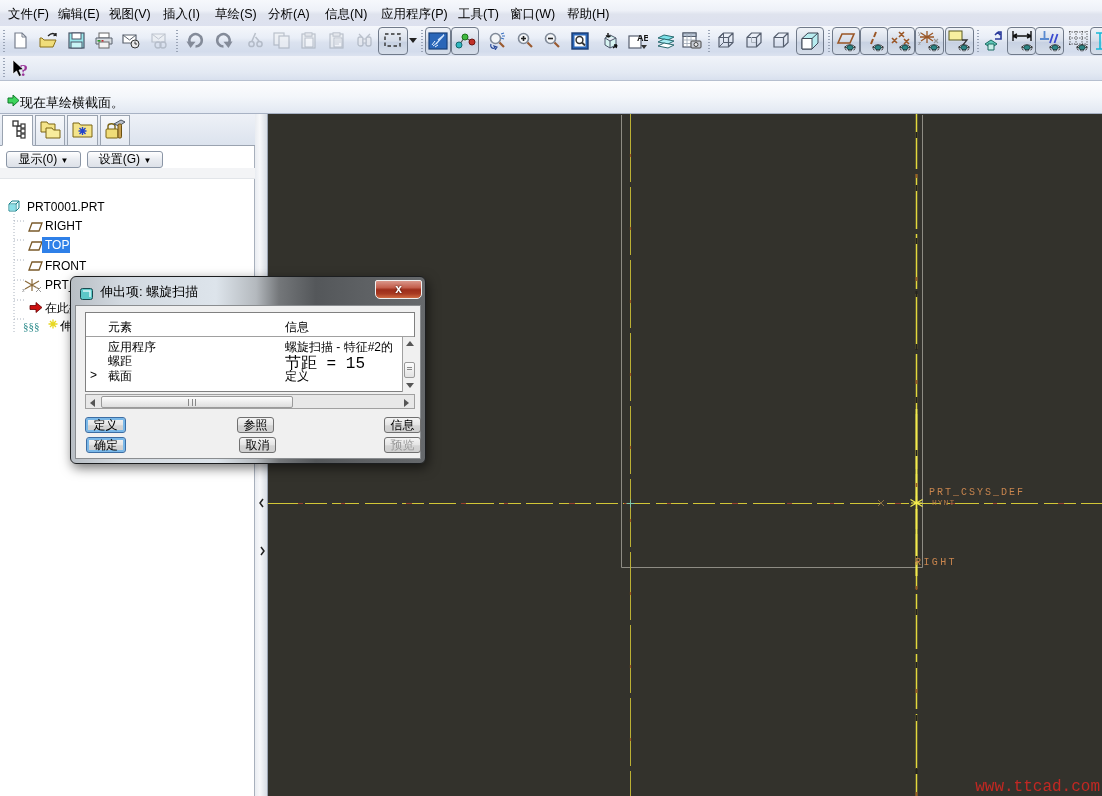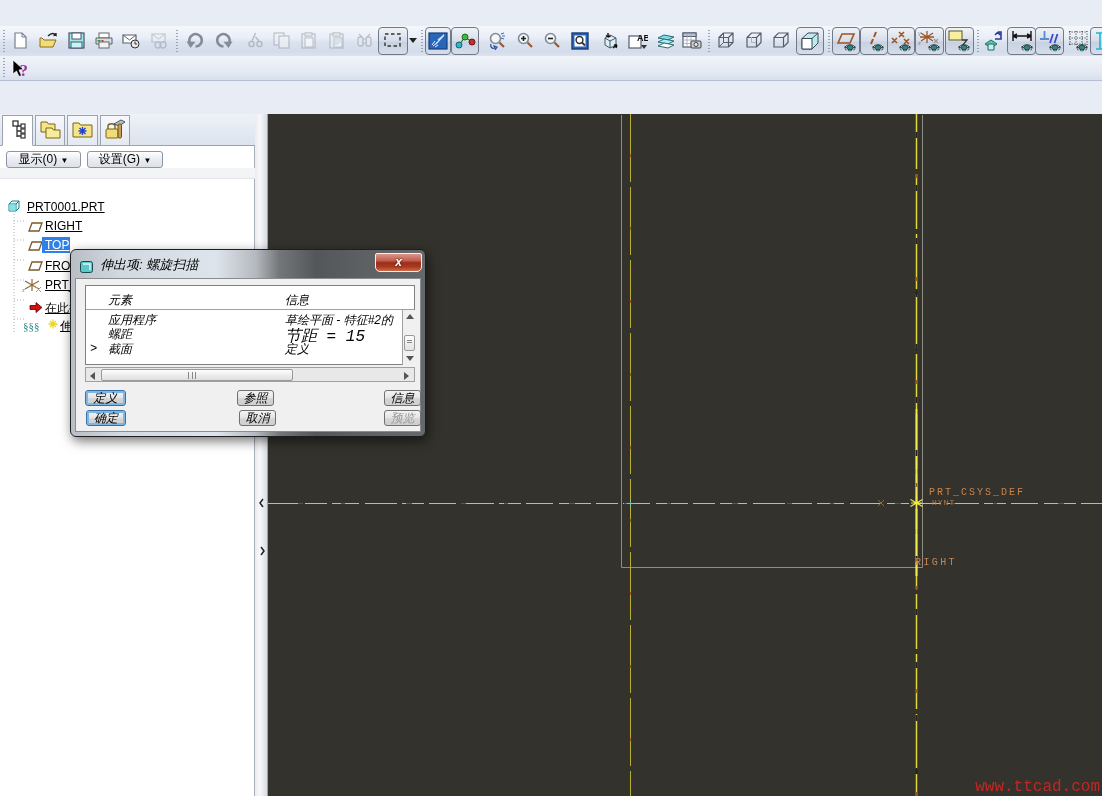"文件(F)" div.abs { html: none -> <div> <span>文件(F)</span> <span>编辑(E)</span> <span>视图(V)</span> <span>插入(I)</span> <span>草绘(S)</span> <span>分析(A)</span> <span>信息(N)</span> <span>应用程序(P)</span> <span>工具(T)</span> <span>窗口(W)</span> <span>帮助(H)</span> </div> }
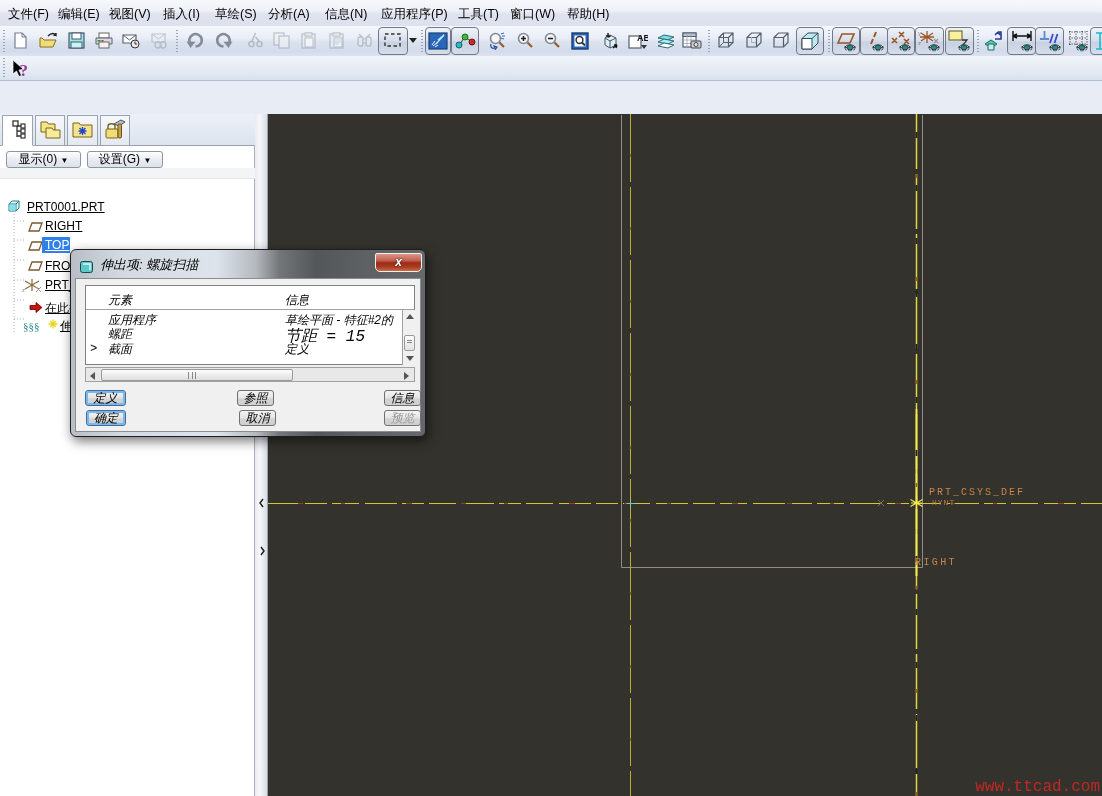"现在草绘横截面。" div.abs { html: none -> <div> <svg> <path></path> </svg> <span>现在草绘横截面。</span> </div> }
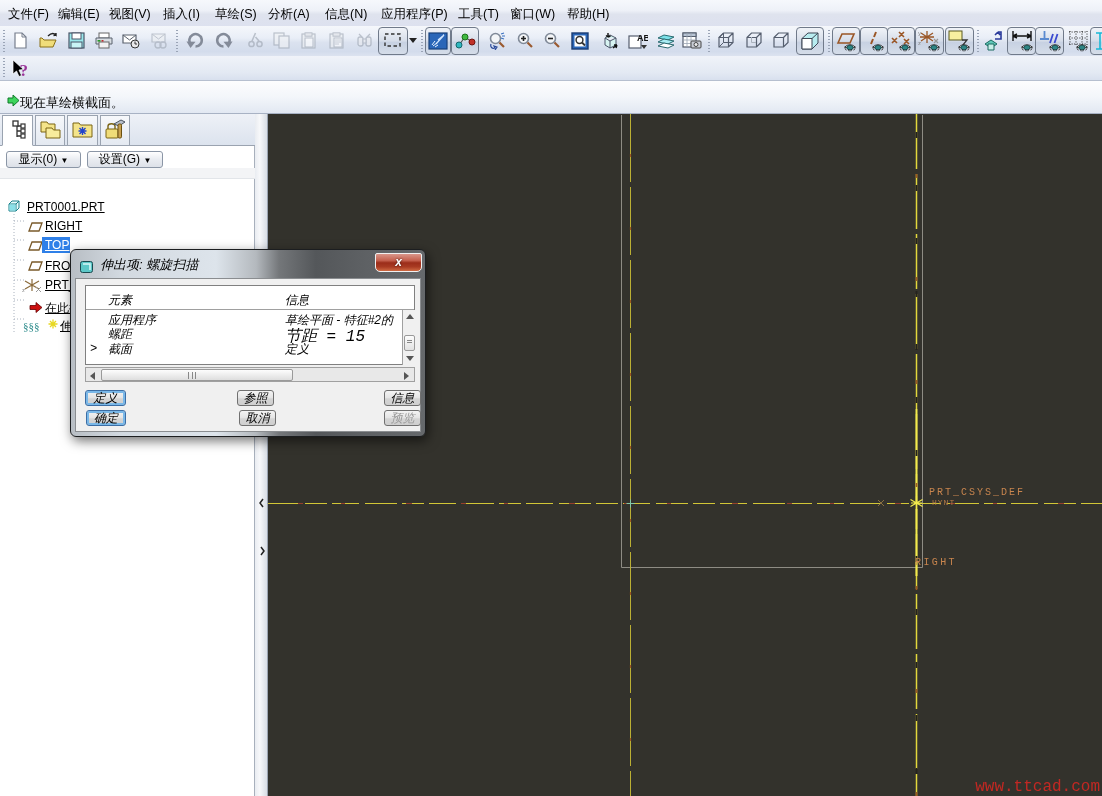"PRT0001.PRT" .treetext { text-decoration: underline -> none }
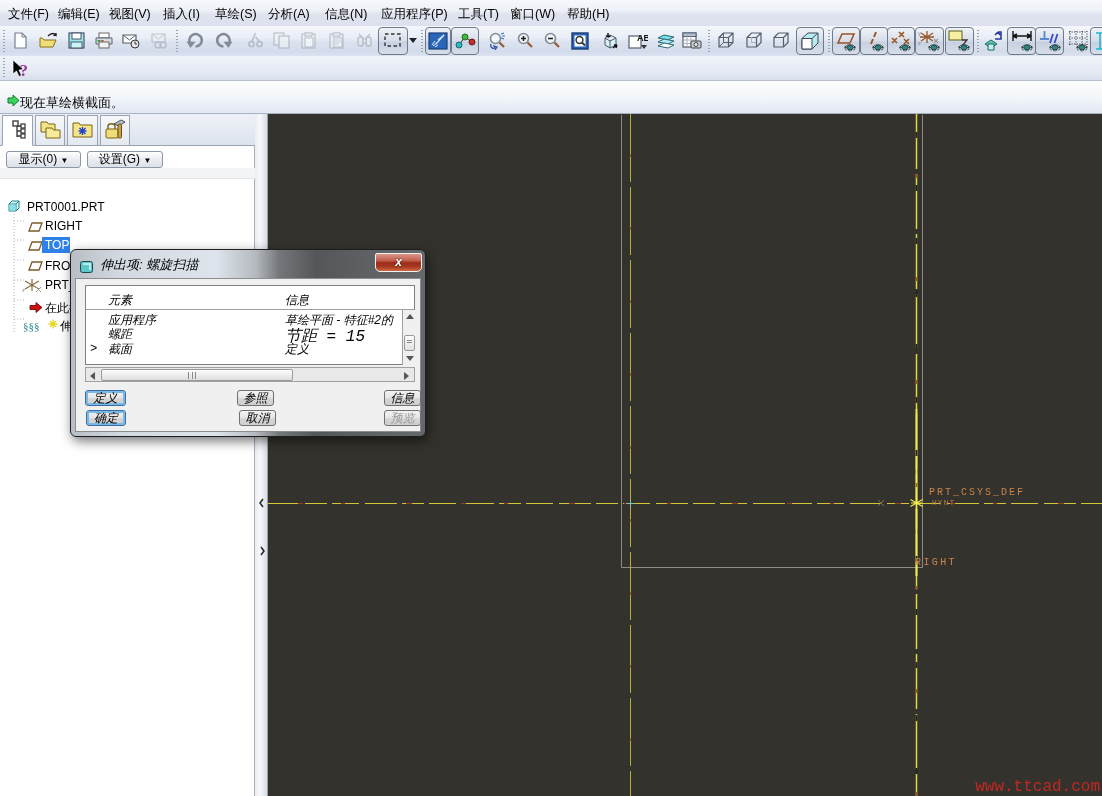"伸出项: 螺旋扫描" #dialog { font-style: italic -> none; top: 249px -> 276px }
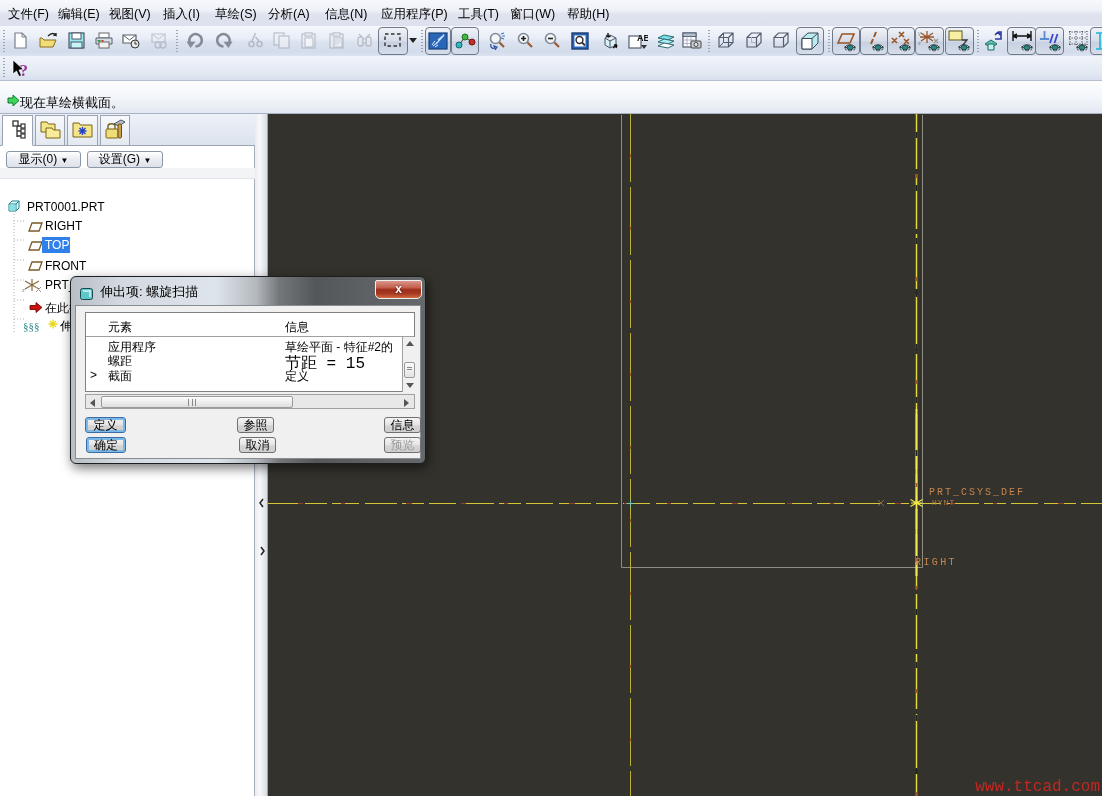"草绘平面 - 特征#2的" div.dlgrow { text: 草绘平面 -> 螺旋扫描 }
